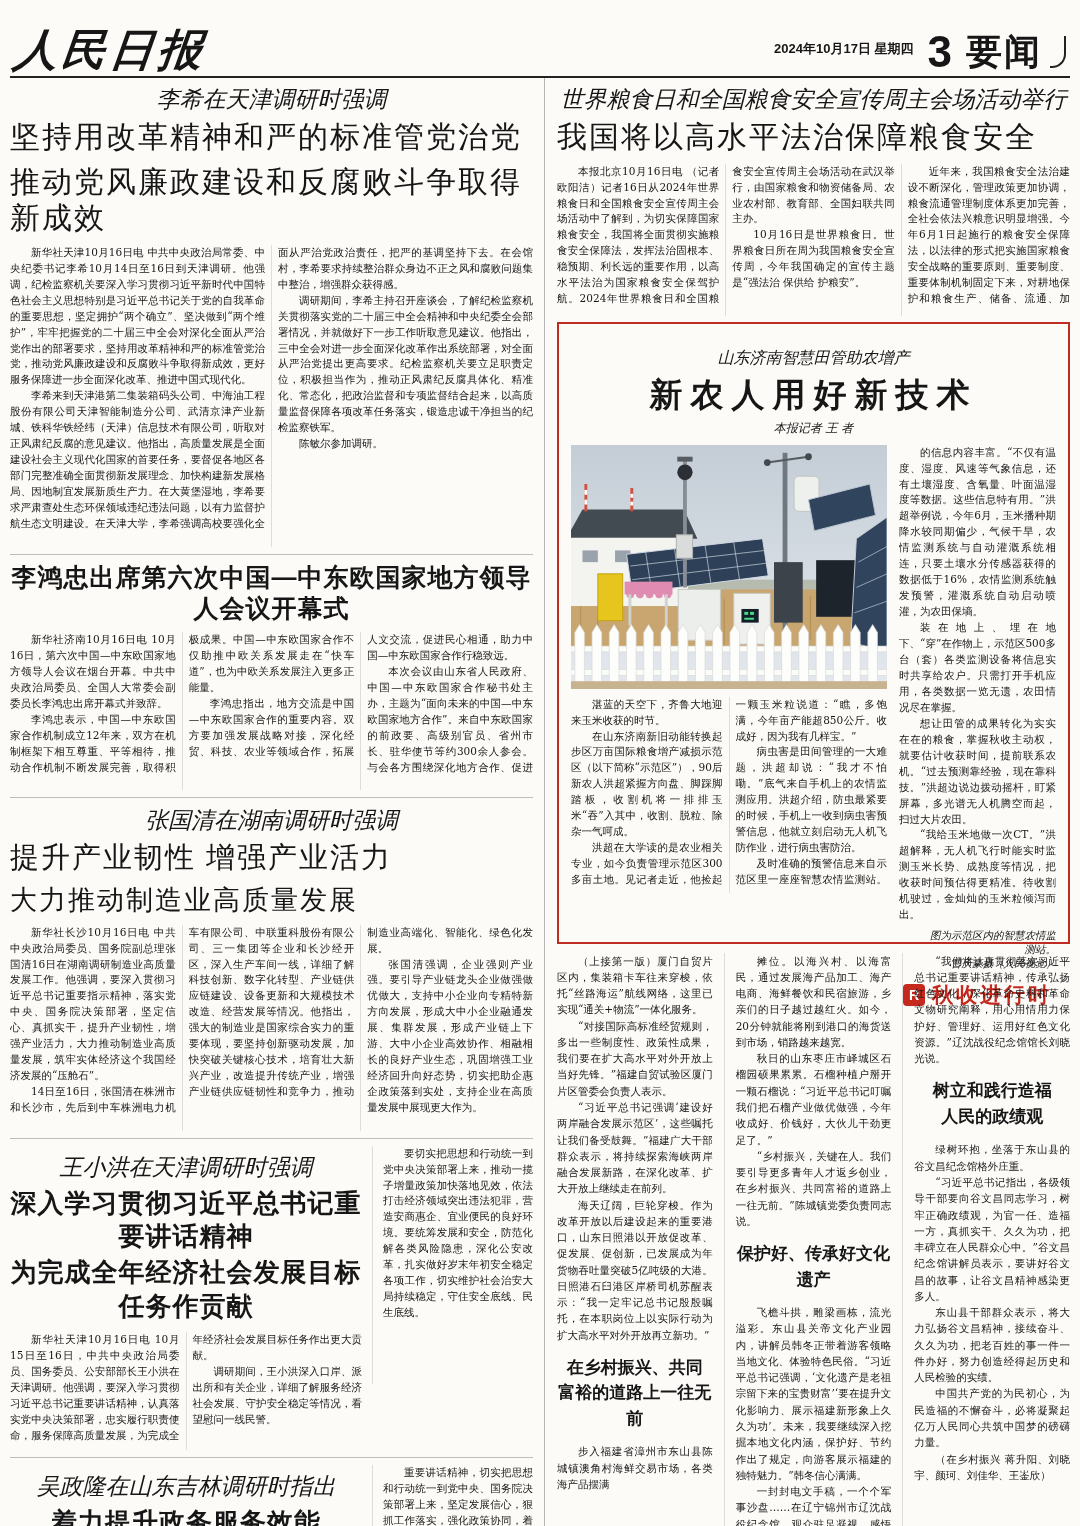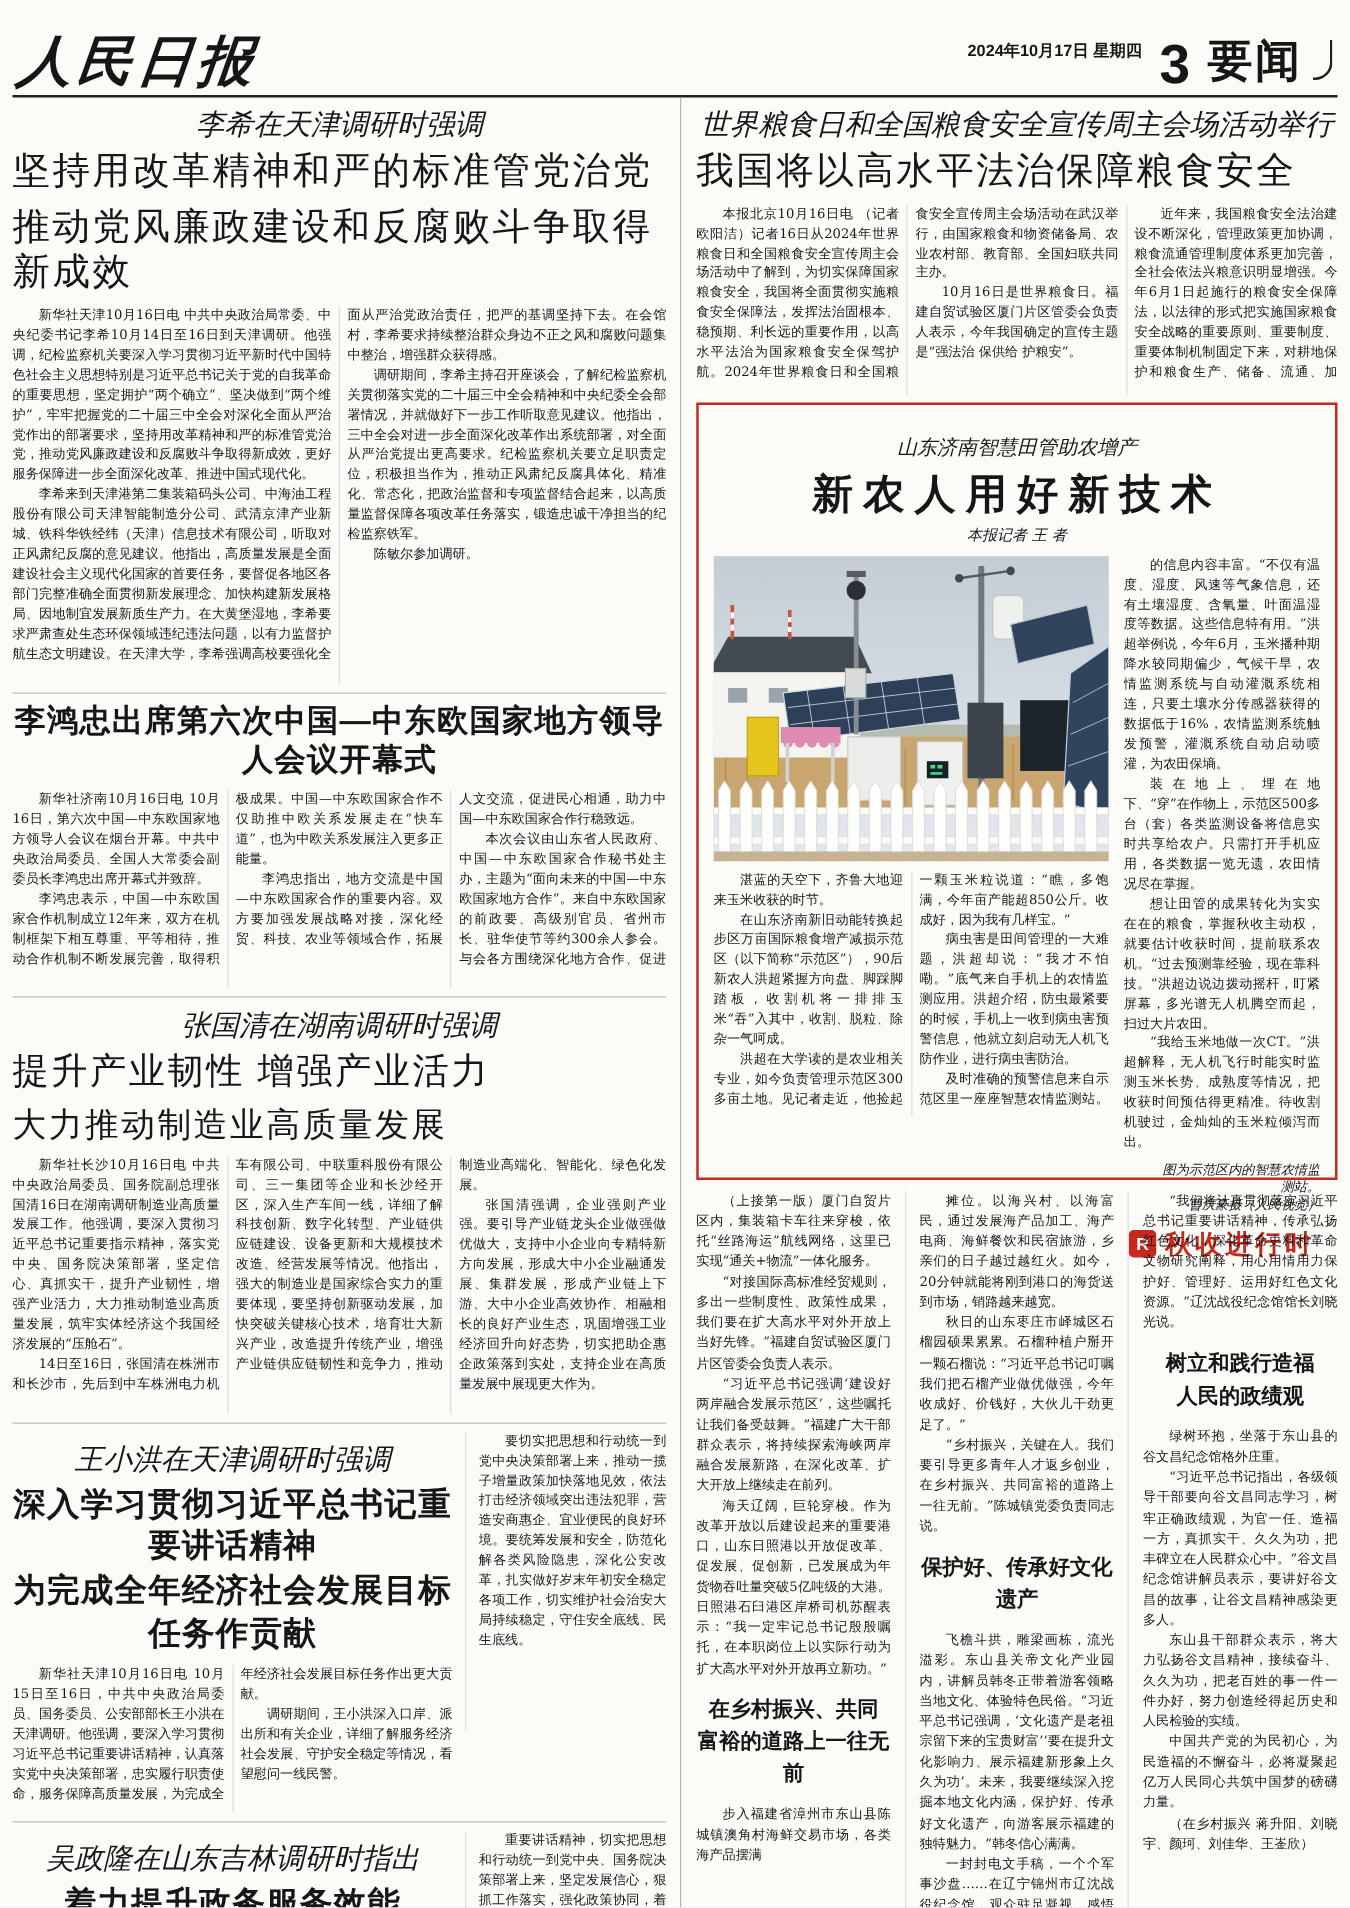"2024年10月17日 星期四" .hdr-right { align-items: flex-start -> center }
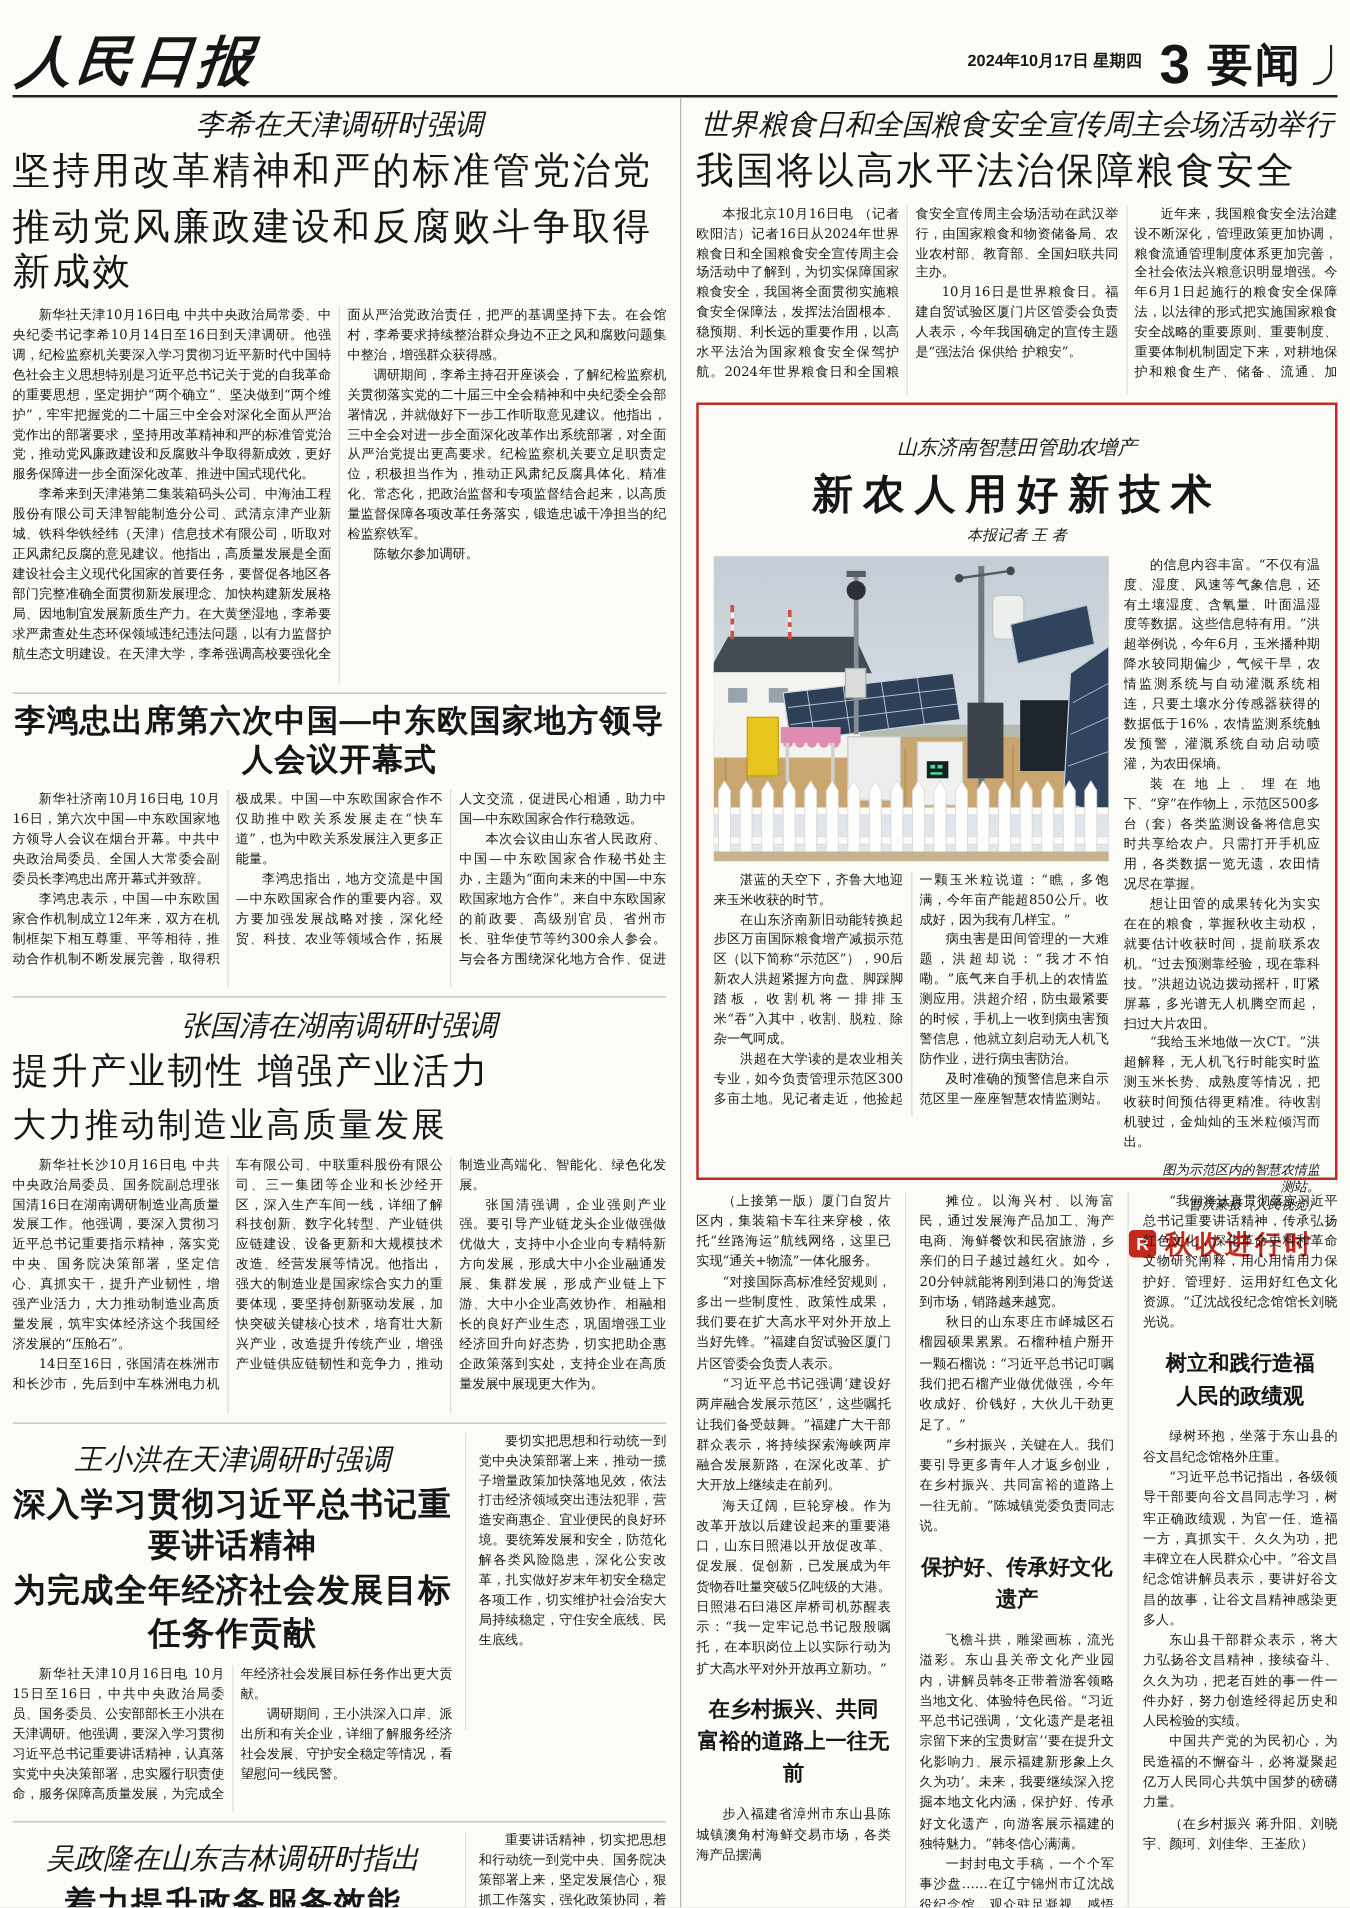"10月16日是世界粮食日。福建自贸试验区厦门片区管委会负责人表示，今年我国确定的" p.para { text: 福建自贸试验区厦门片区管委会负责人表示 -> 世界粮食日所在周为我国粮食安全宣传周 }
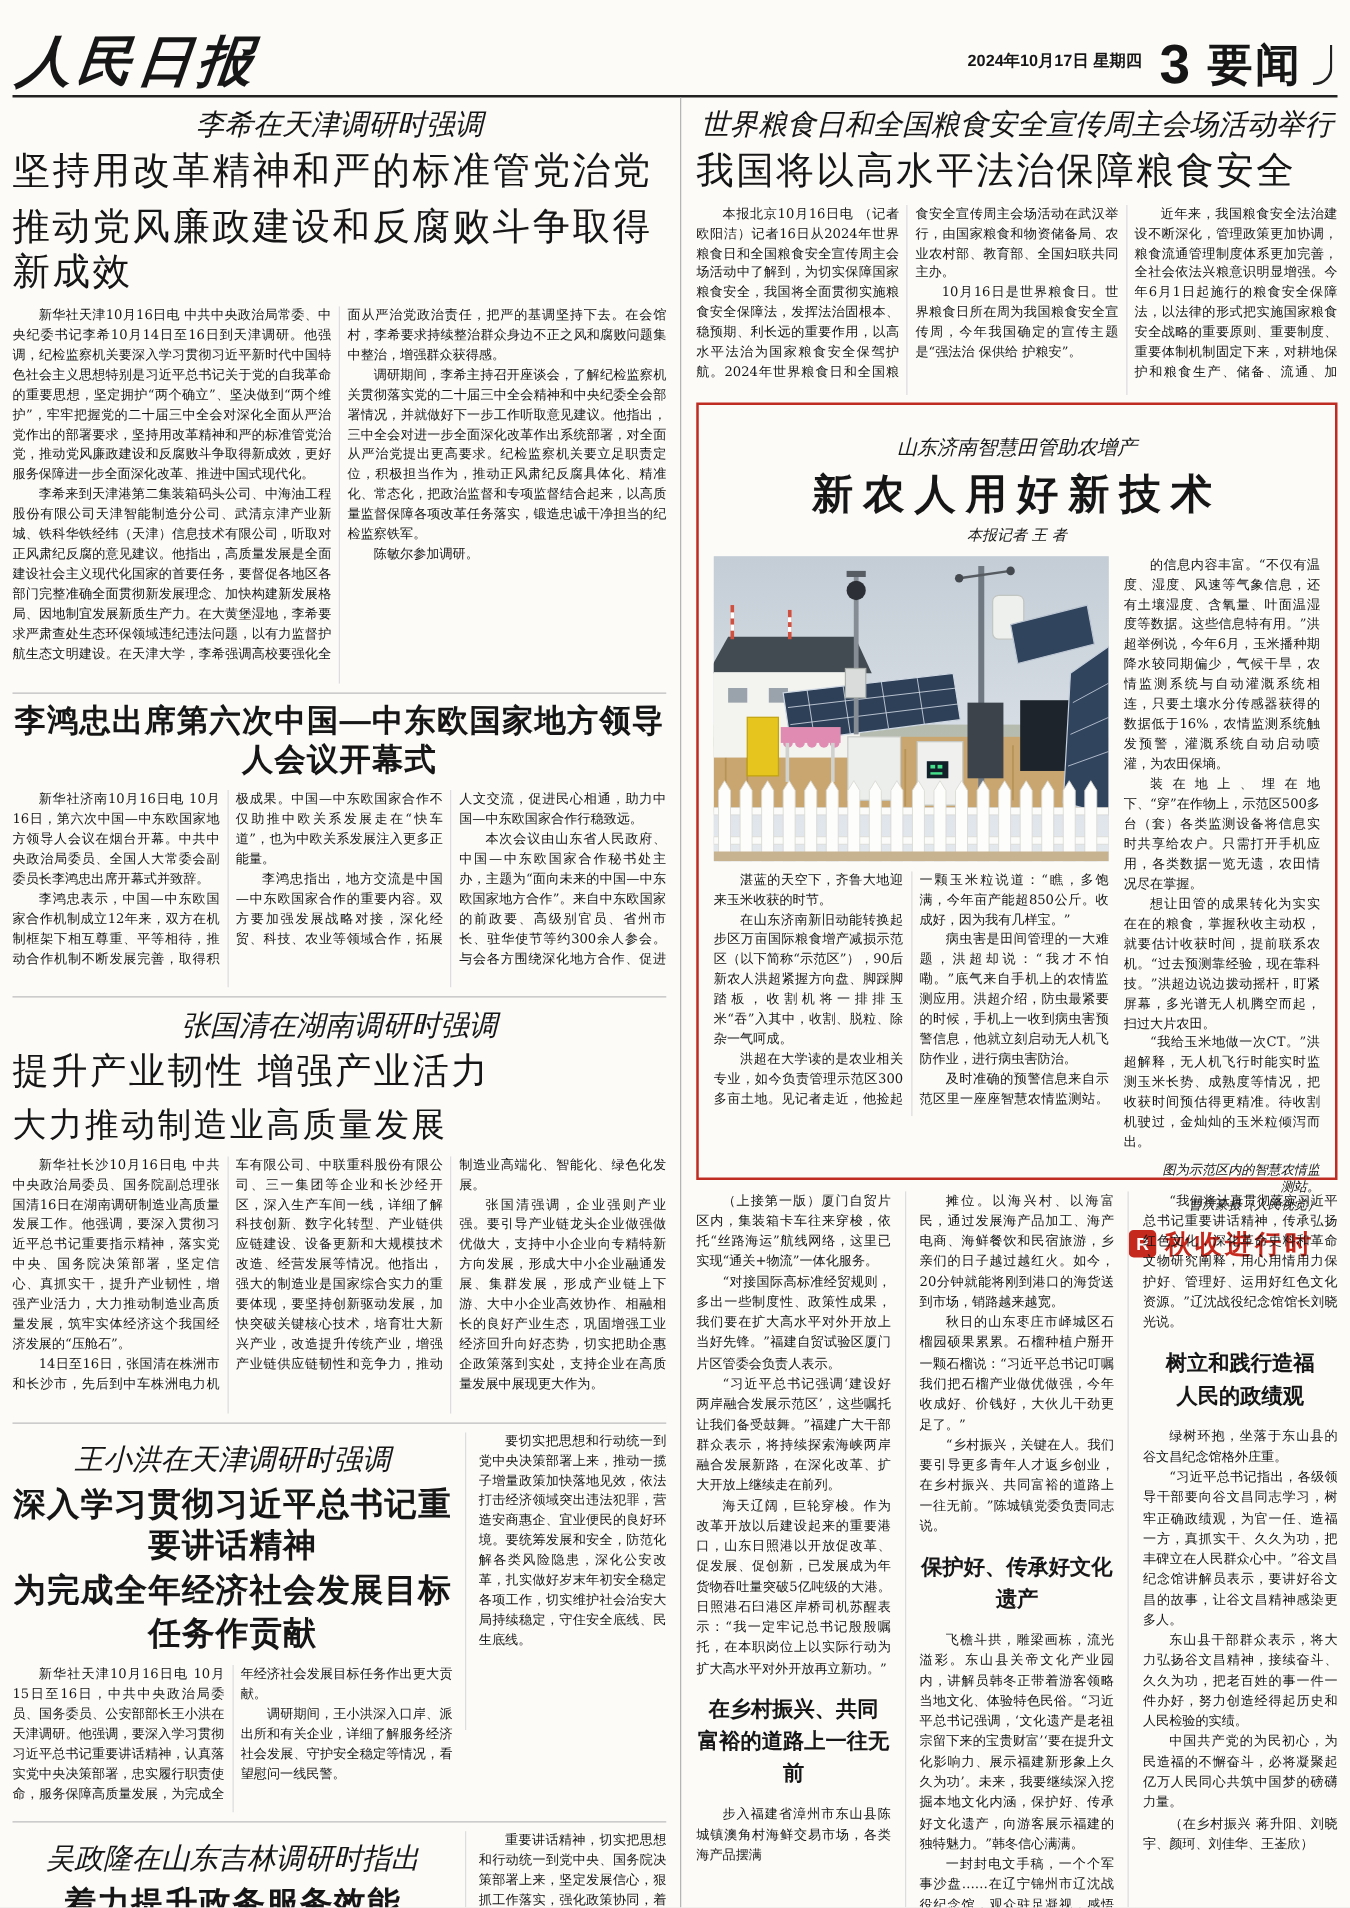"飞檐斗拱，雕梁画栋，流光溢彩。东山县关帝文化产业园内，讲解员韩冬正带着游客领略当" p.para { text: 传承好文化遗产 -> 节约作出了规定 }
